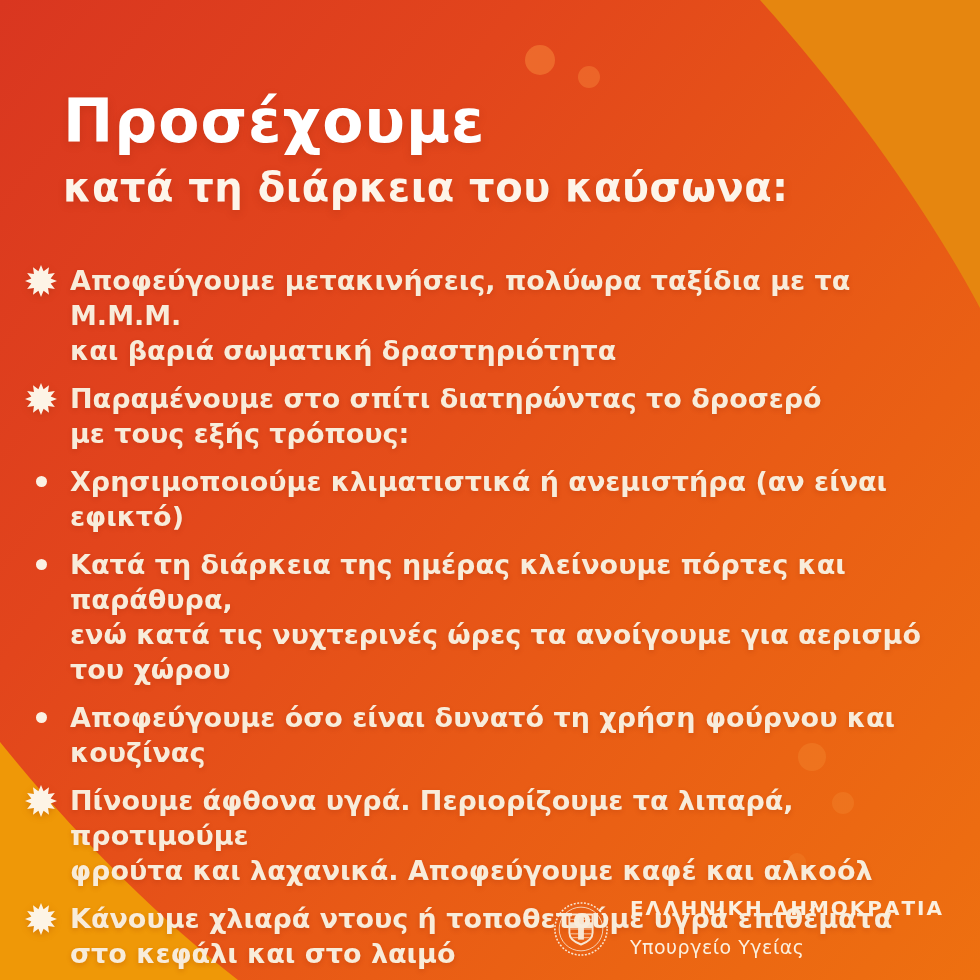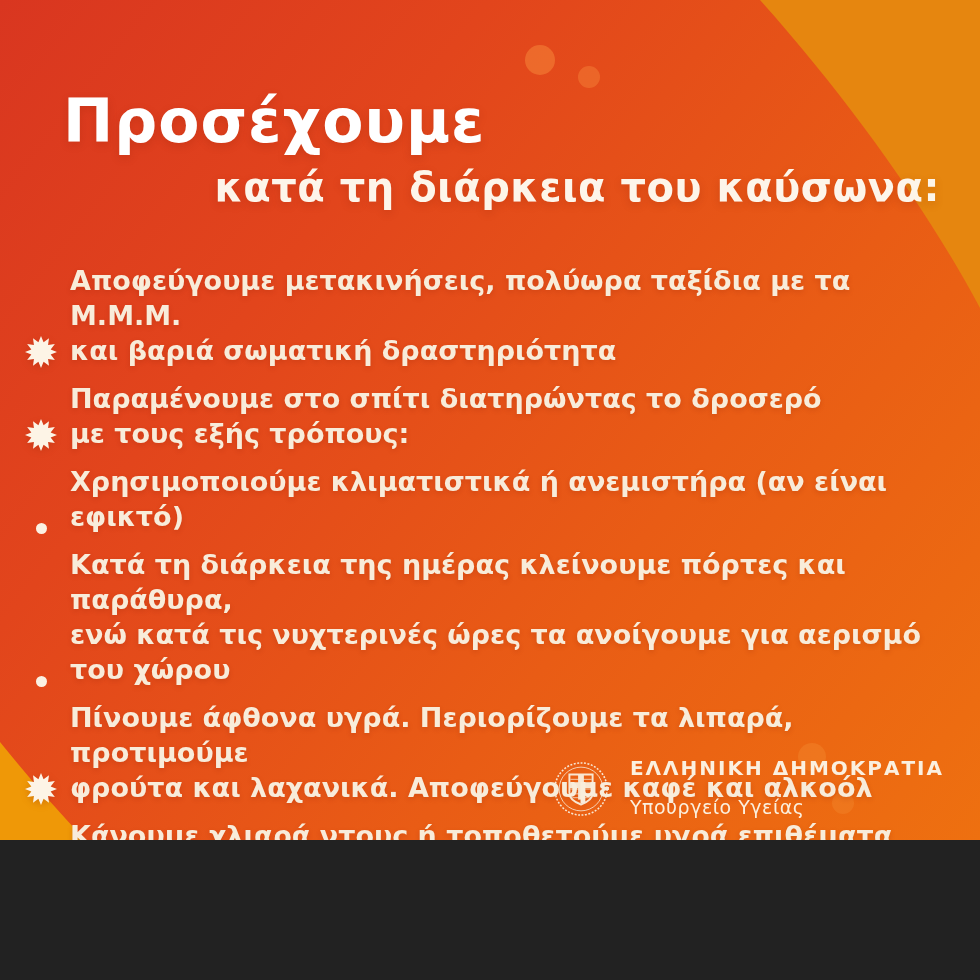"Προσέχουμε" .poster { height: 840px -> 980px }
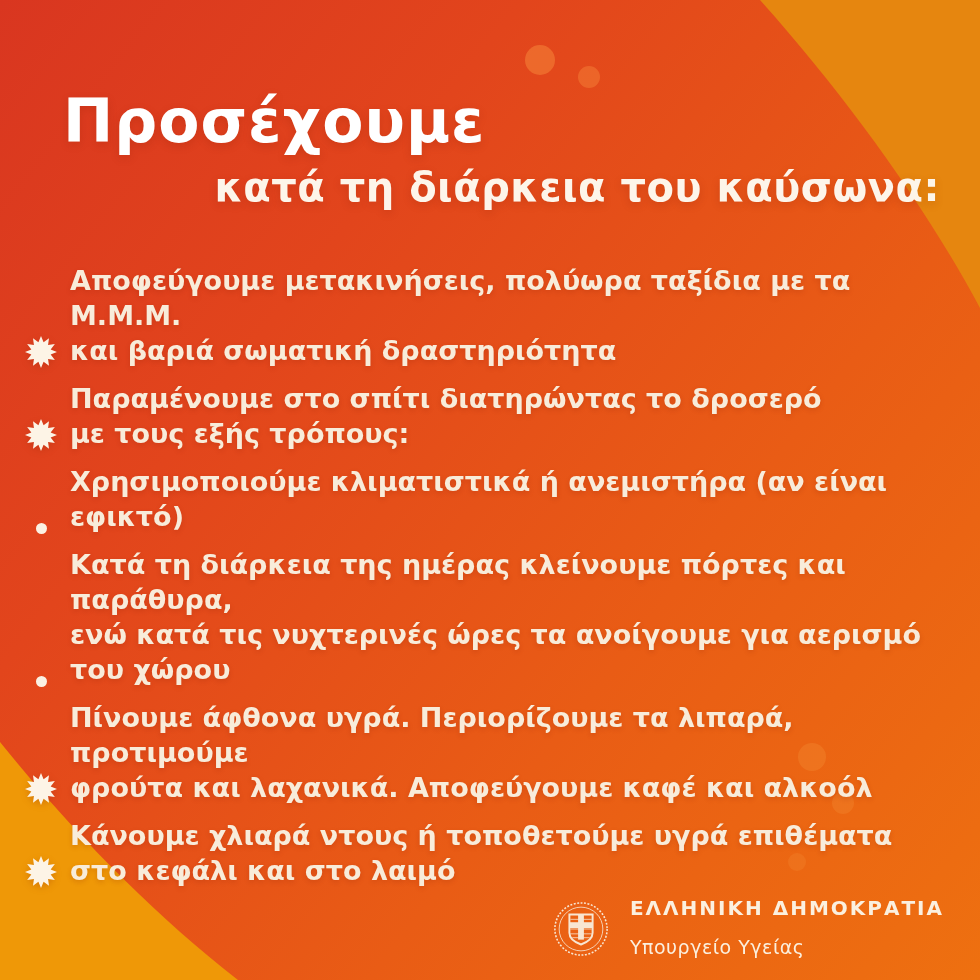"κατά τη διάρκεια του καύσωνα:" .subtitle { text-align: right -> none }
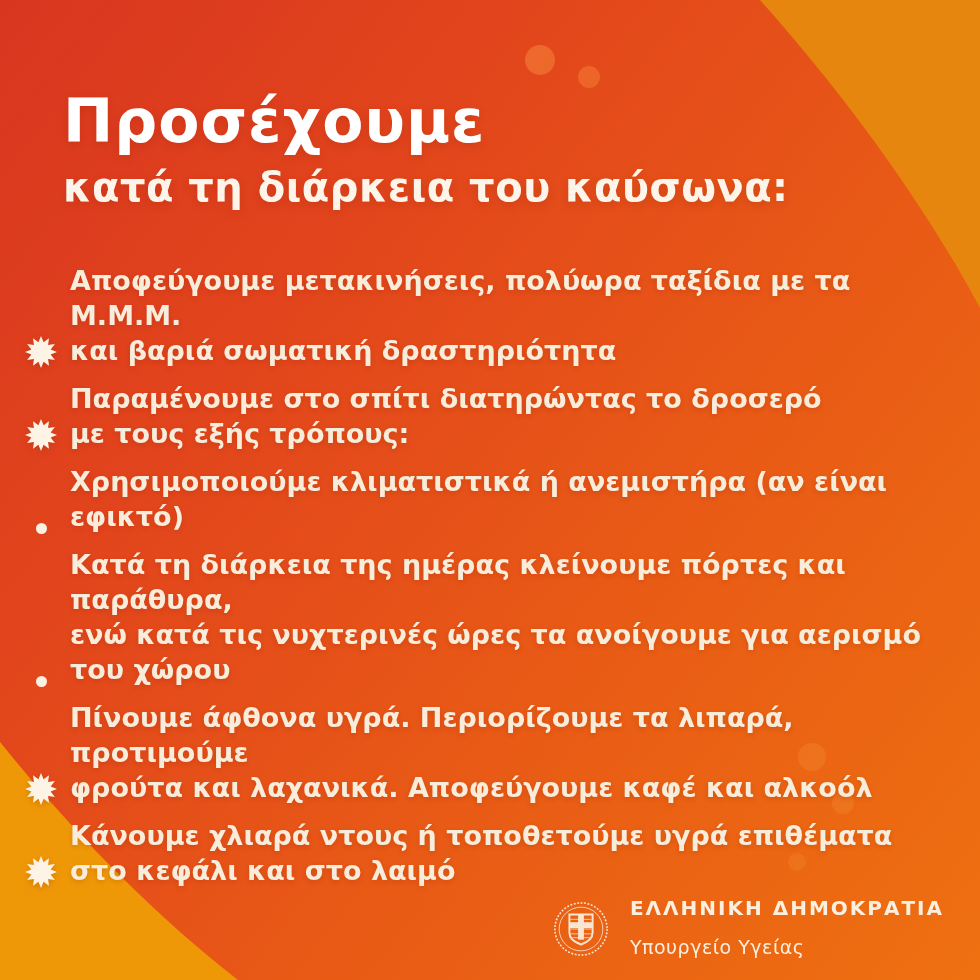"Αποφεύγουμε μετακινήσεις, πολύωρα" .tip { align-items: flex-end -> flex-start }
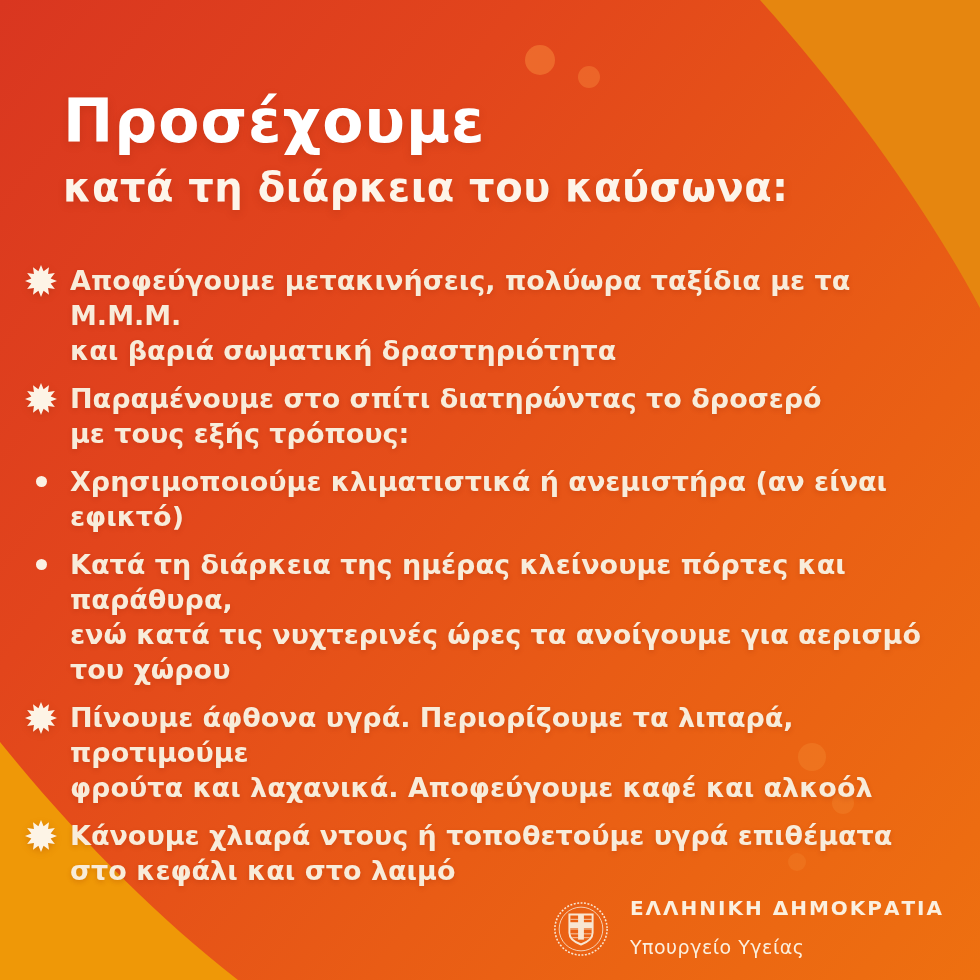"Αποφεύγουμε όσο είναι δυνατό τη" div.tip { html: none -> <div> <span> <span></span> </span> <span>Αποφεύγουμε όσο είναι δυνατό τη χρήση φούρνου και κουζίνας</span> </div> }
